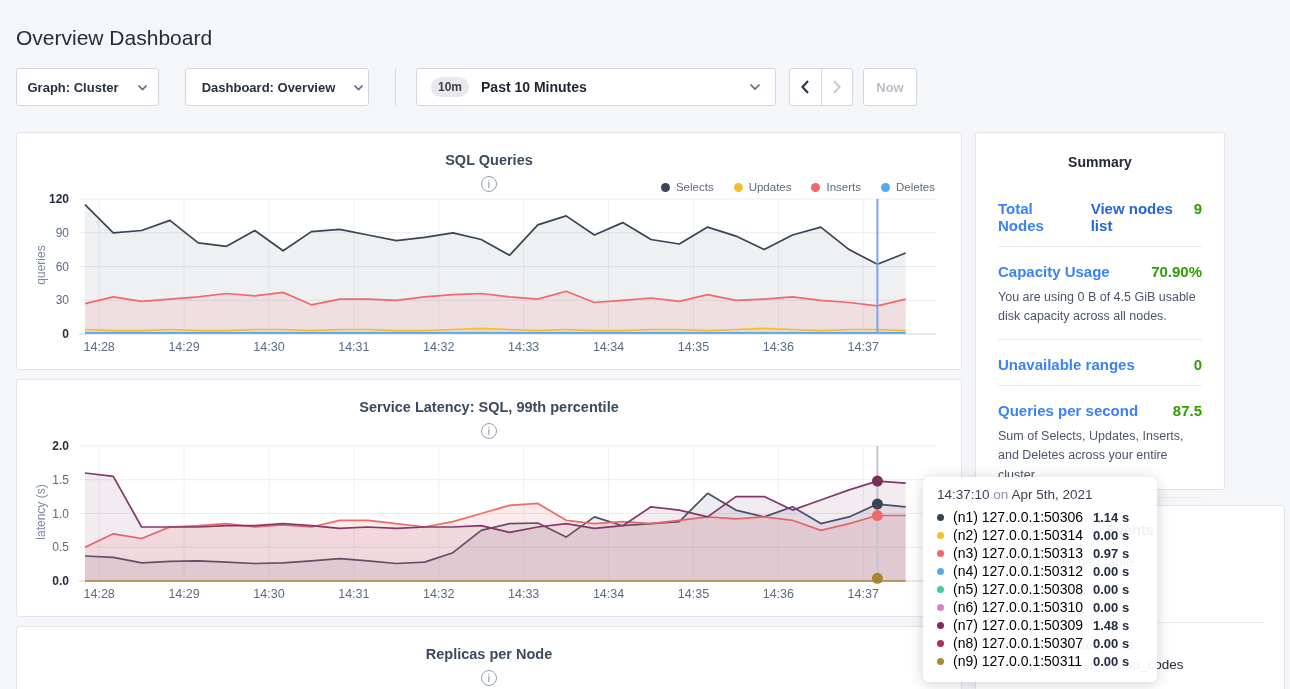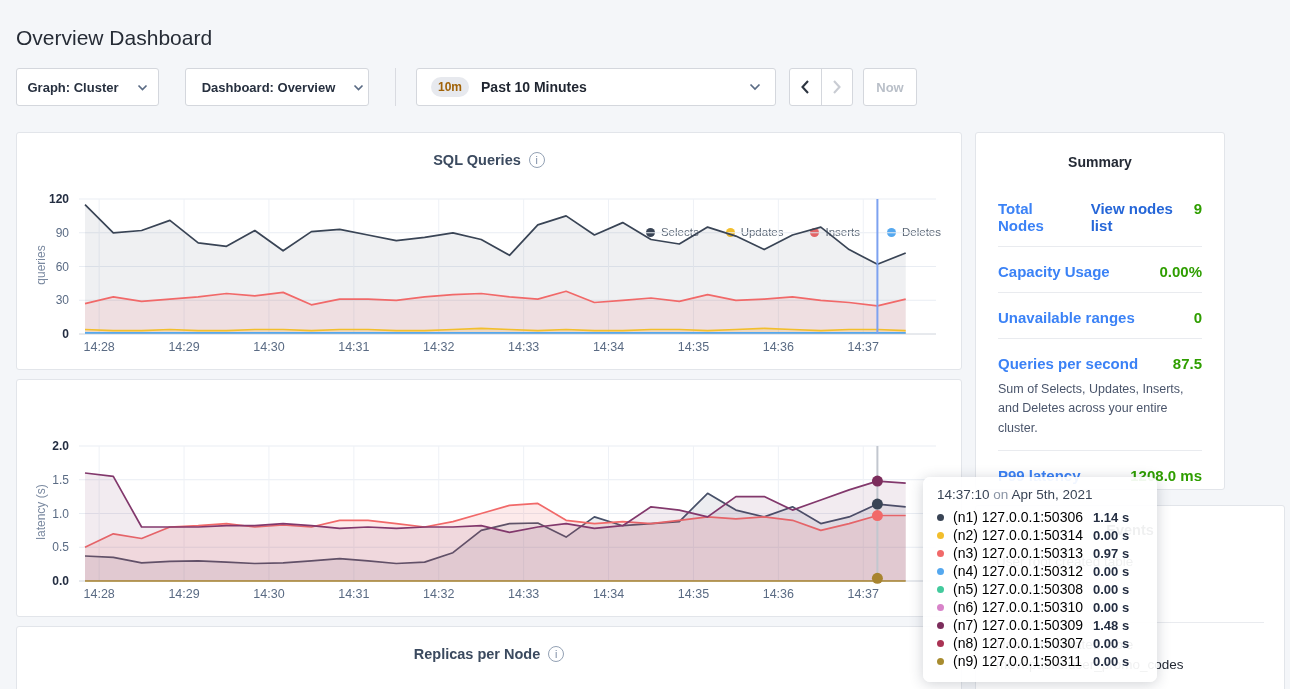"10m" .badge-10m { color: #a16207 -> #404040 }
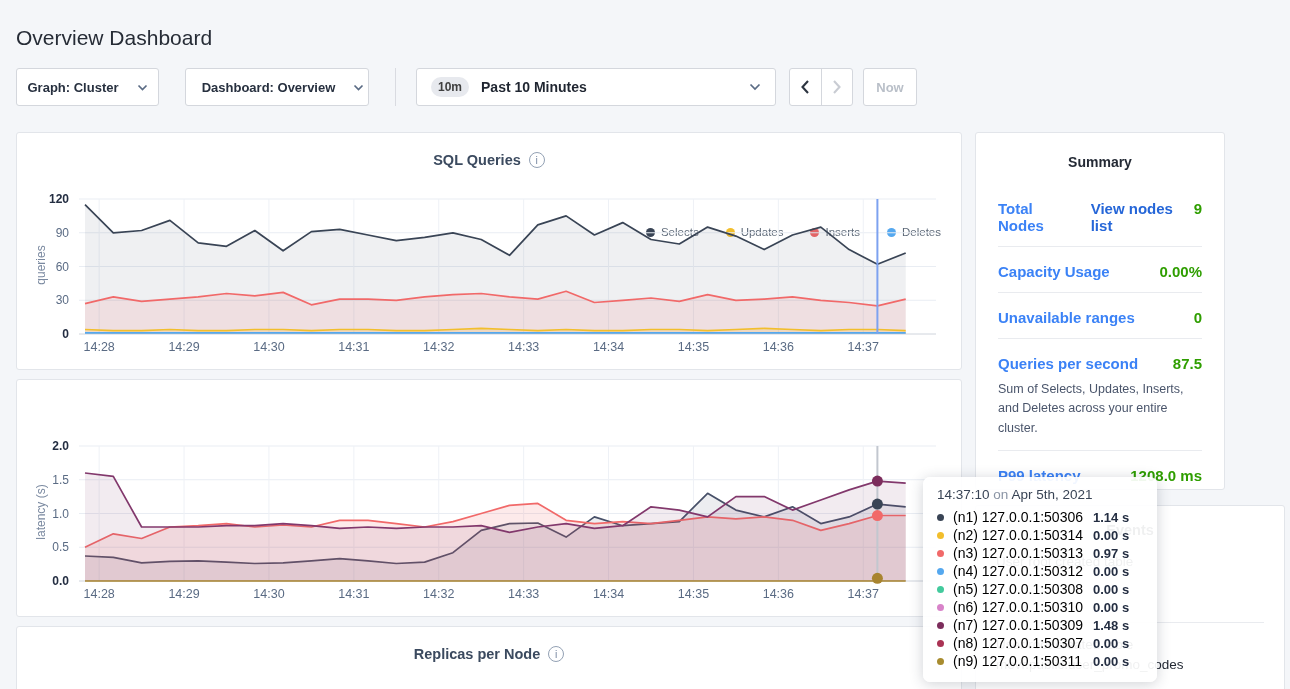"SQL Queries" .chart-title { flex-direction: none -> column }
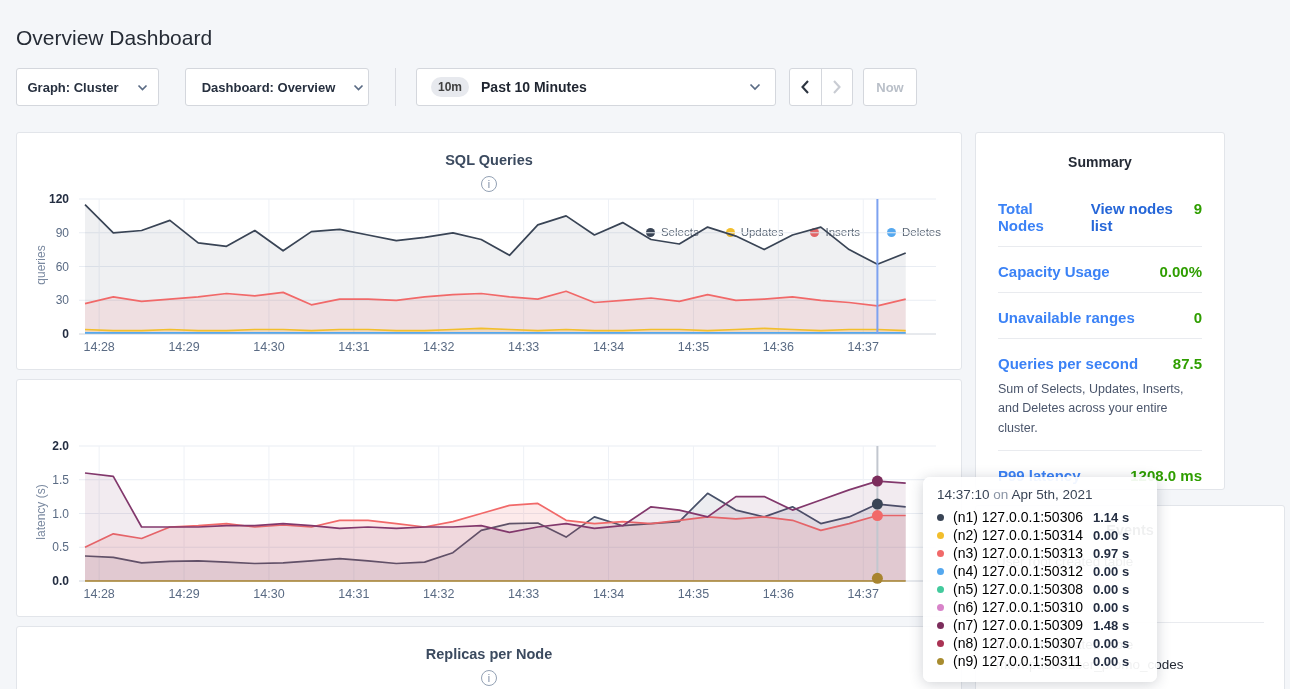"Selects" .legend { gap: 27px -> 20px; margin-top: 45px -> none; right: 20px -> 26px }
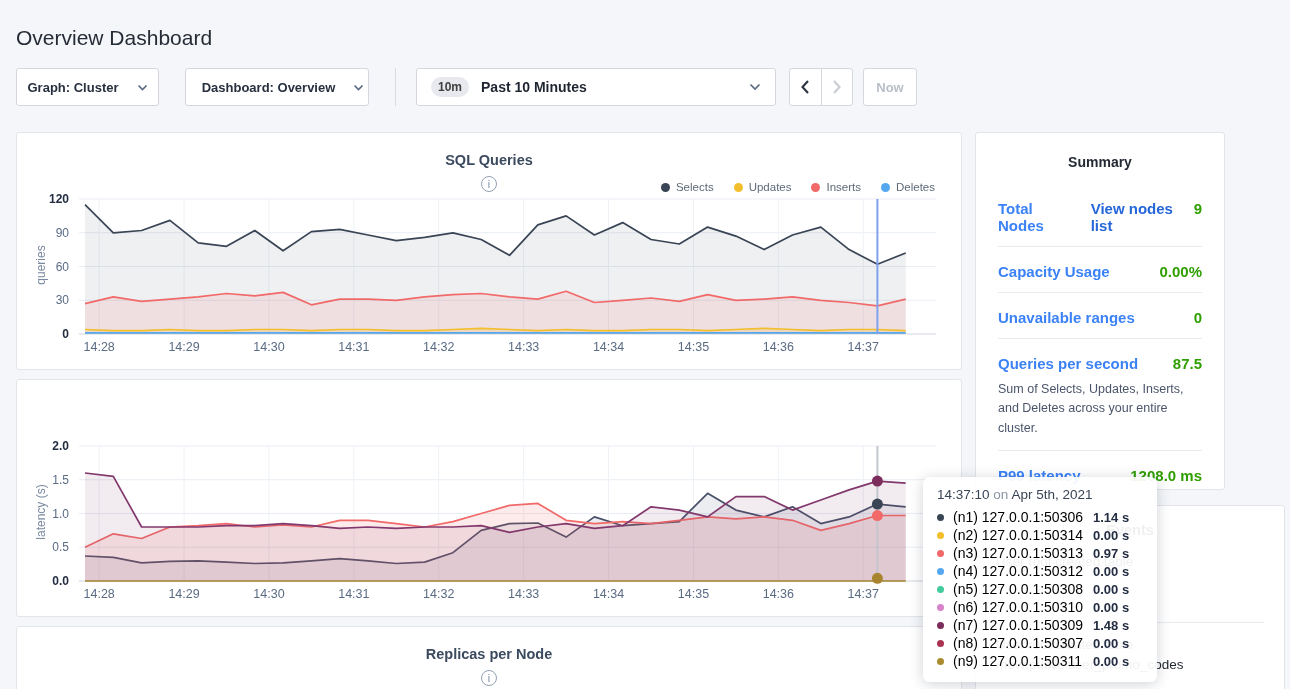"0.00%" span.sum-value { text: 0.00% -> 70.90% }
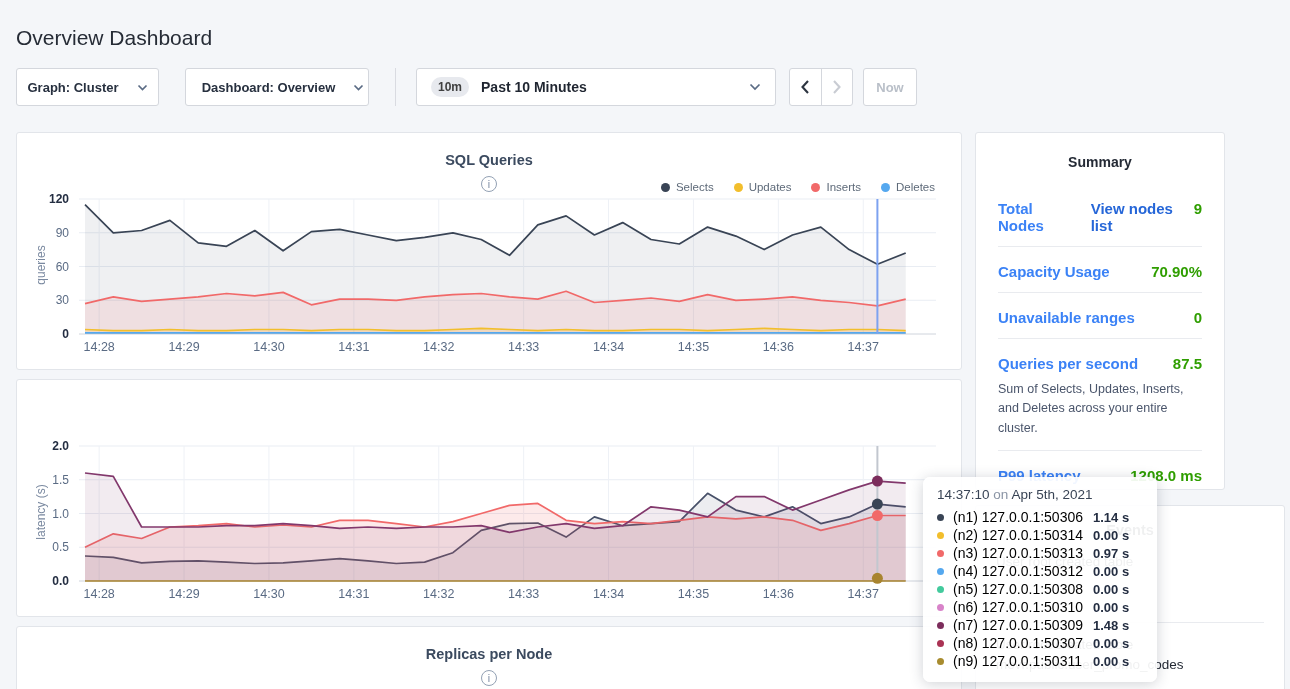"You are using 0 B" div.sum-desc { html: none -> <div>You are using 0 B of 4.5 GiB usable disk capacity across all nodes.</div> }
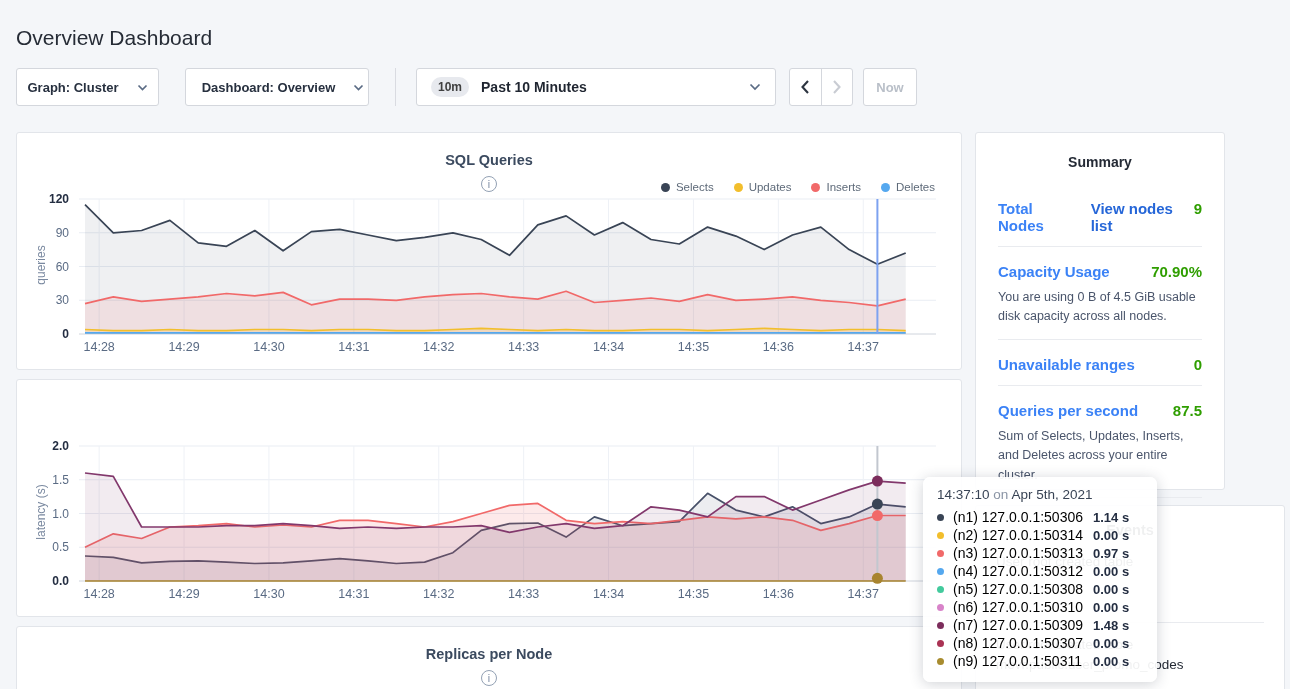"Service Latency: SQL, 99th percentile" div.chart-title { html: none -> <div> <span>Service Latency: SQL, 99th percentile</span> <span></span> </div> }
